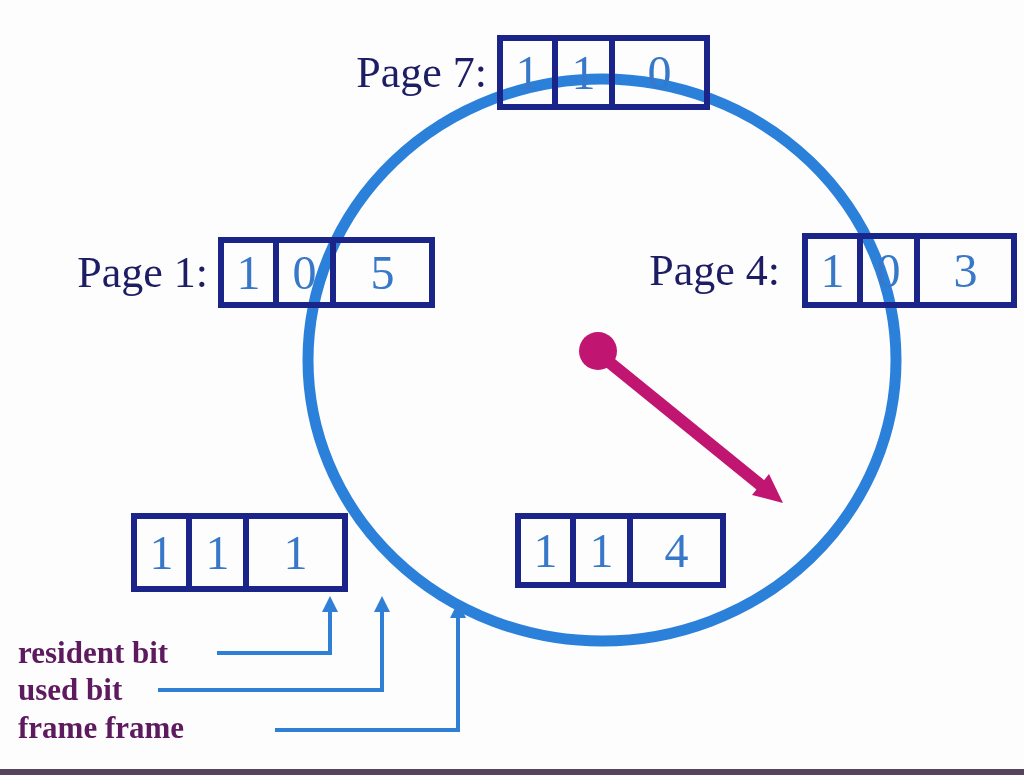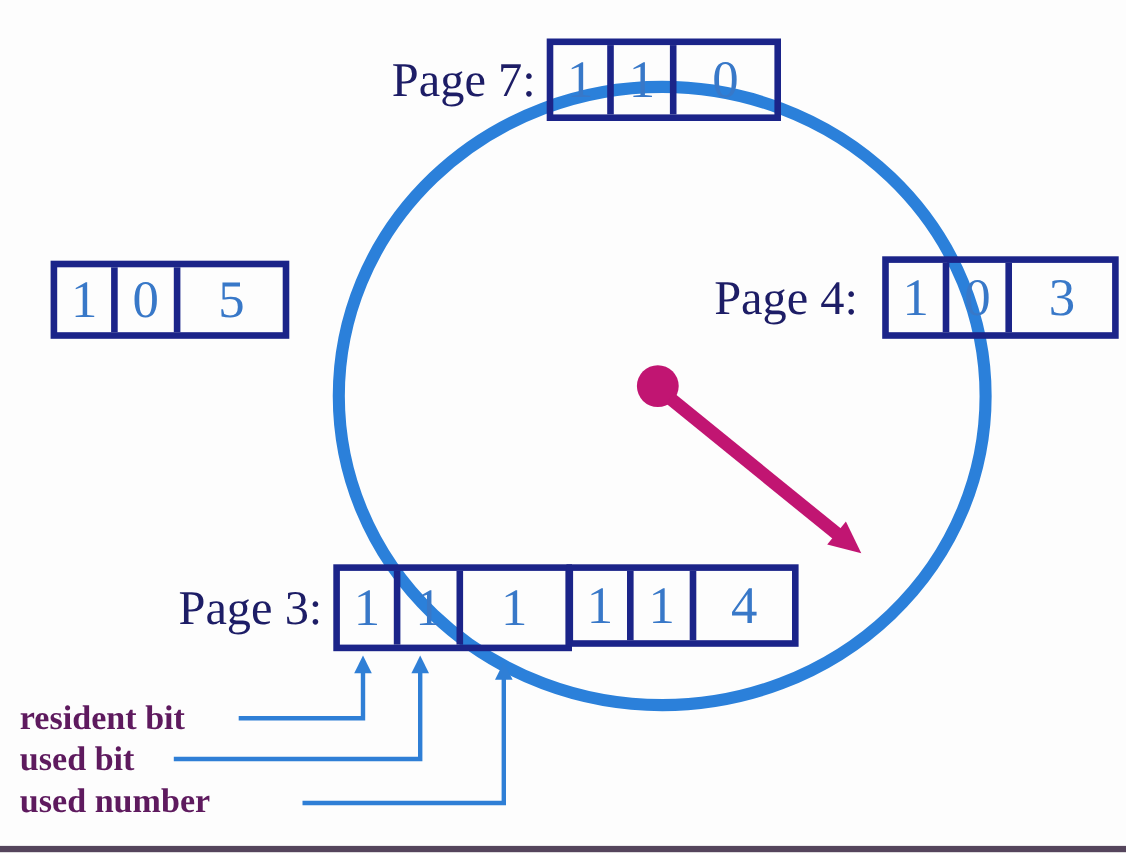"Page 1:" span.page-label { html: none -> <span>Page 1:</span> }
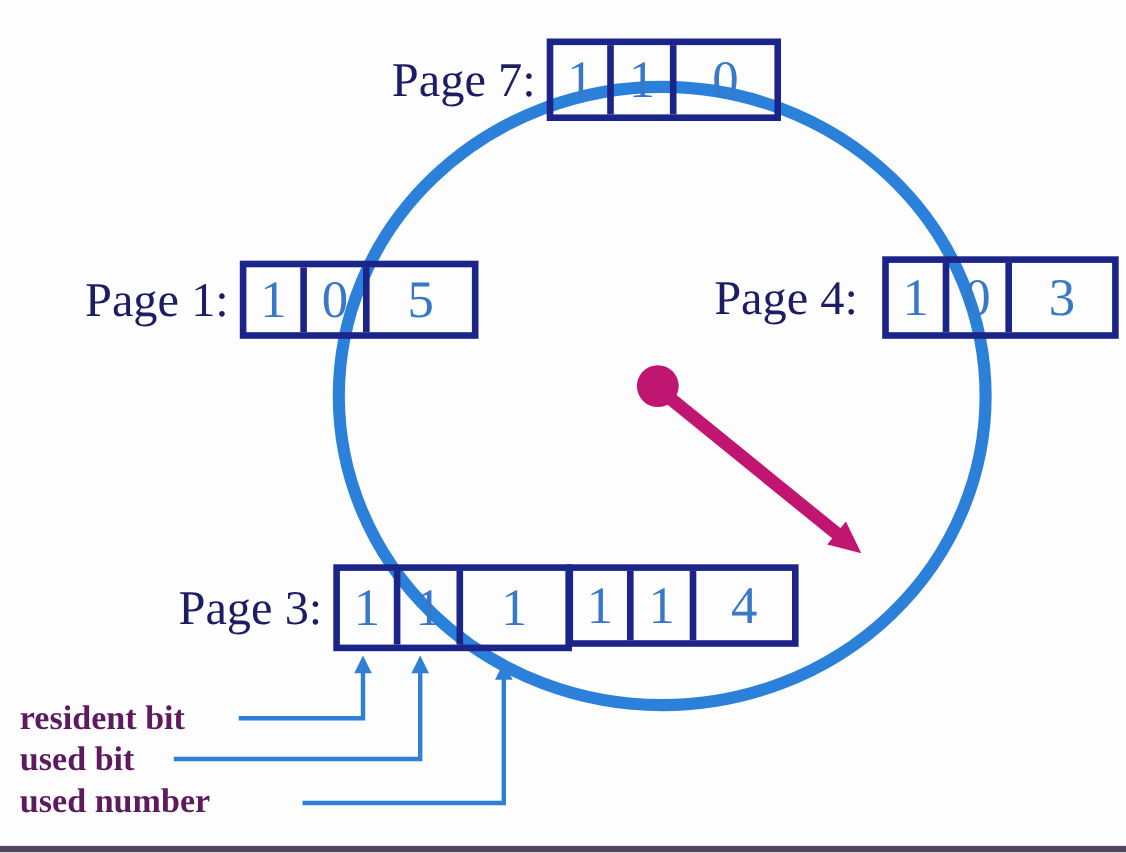"Page 3:" span.page-label { html: <span>Page 3:</span> -> none }
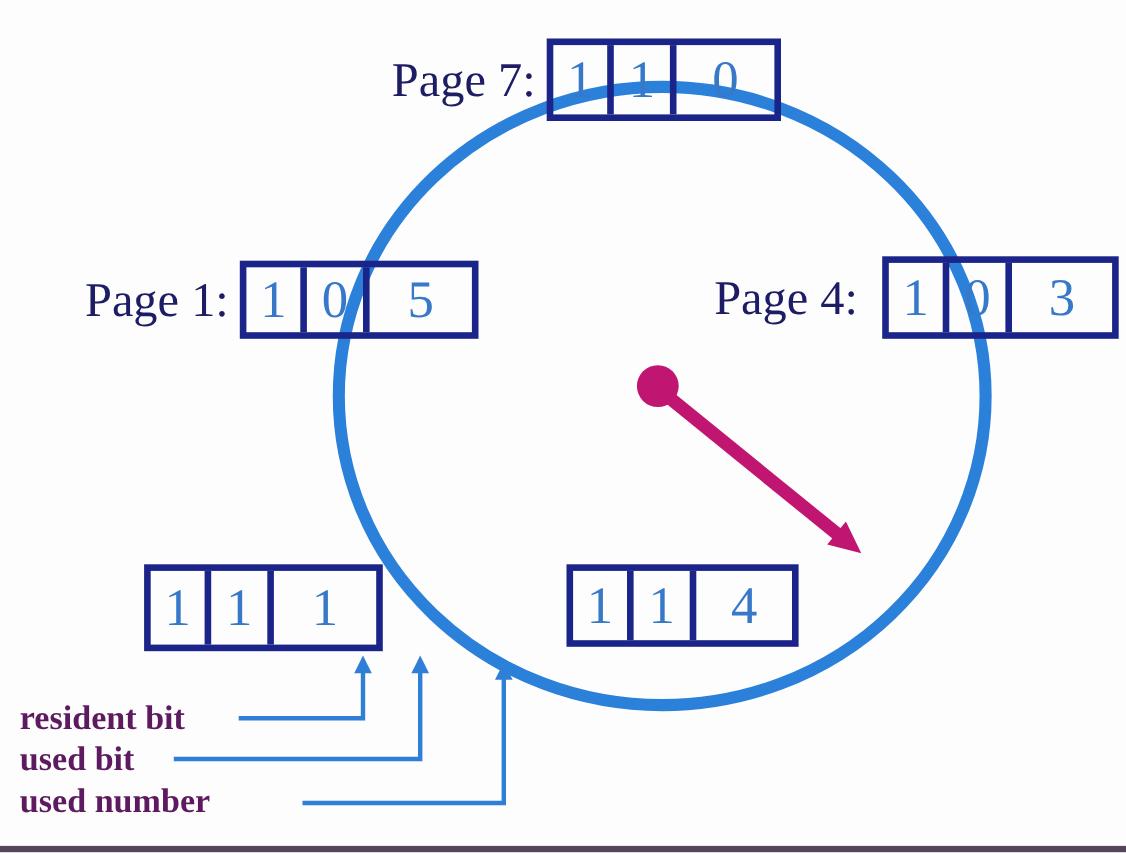"used number" div.legend-item { text: used number -> frame frame }
